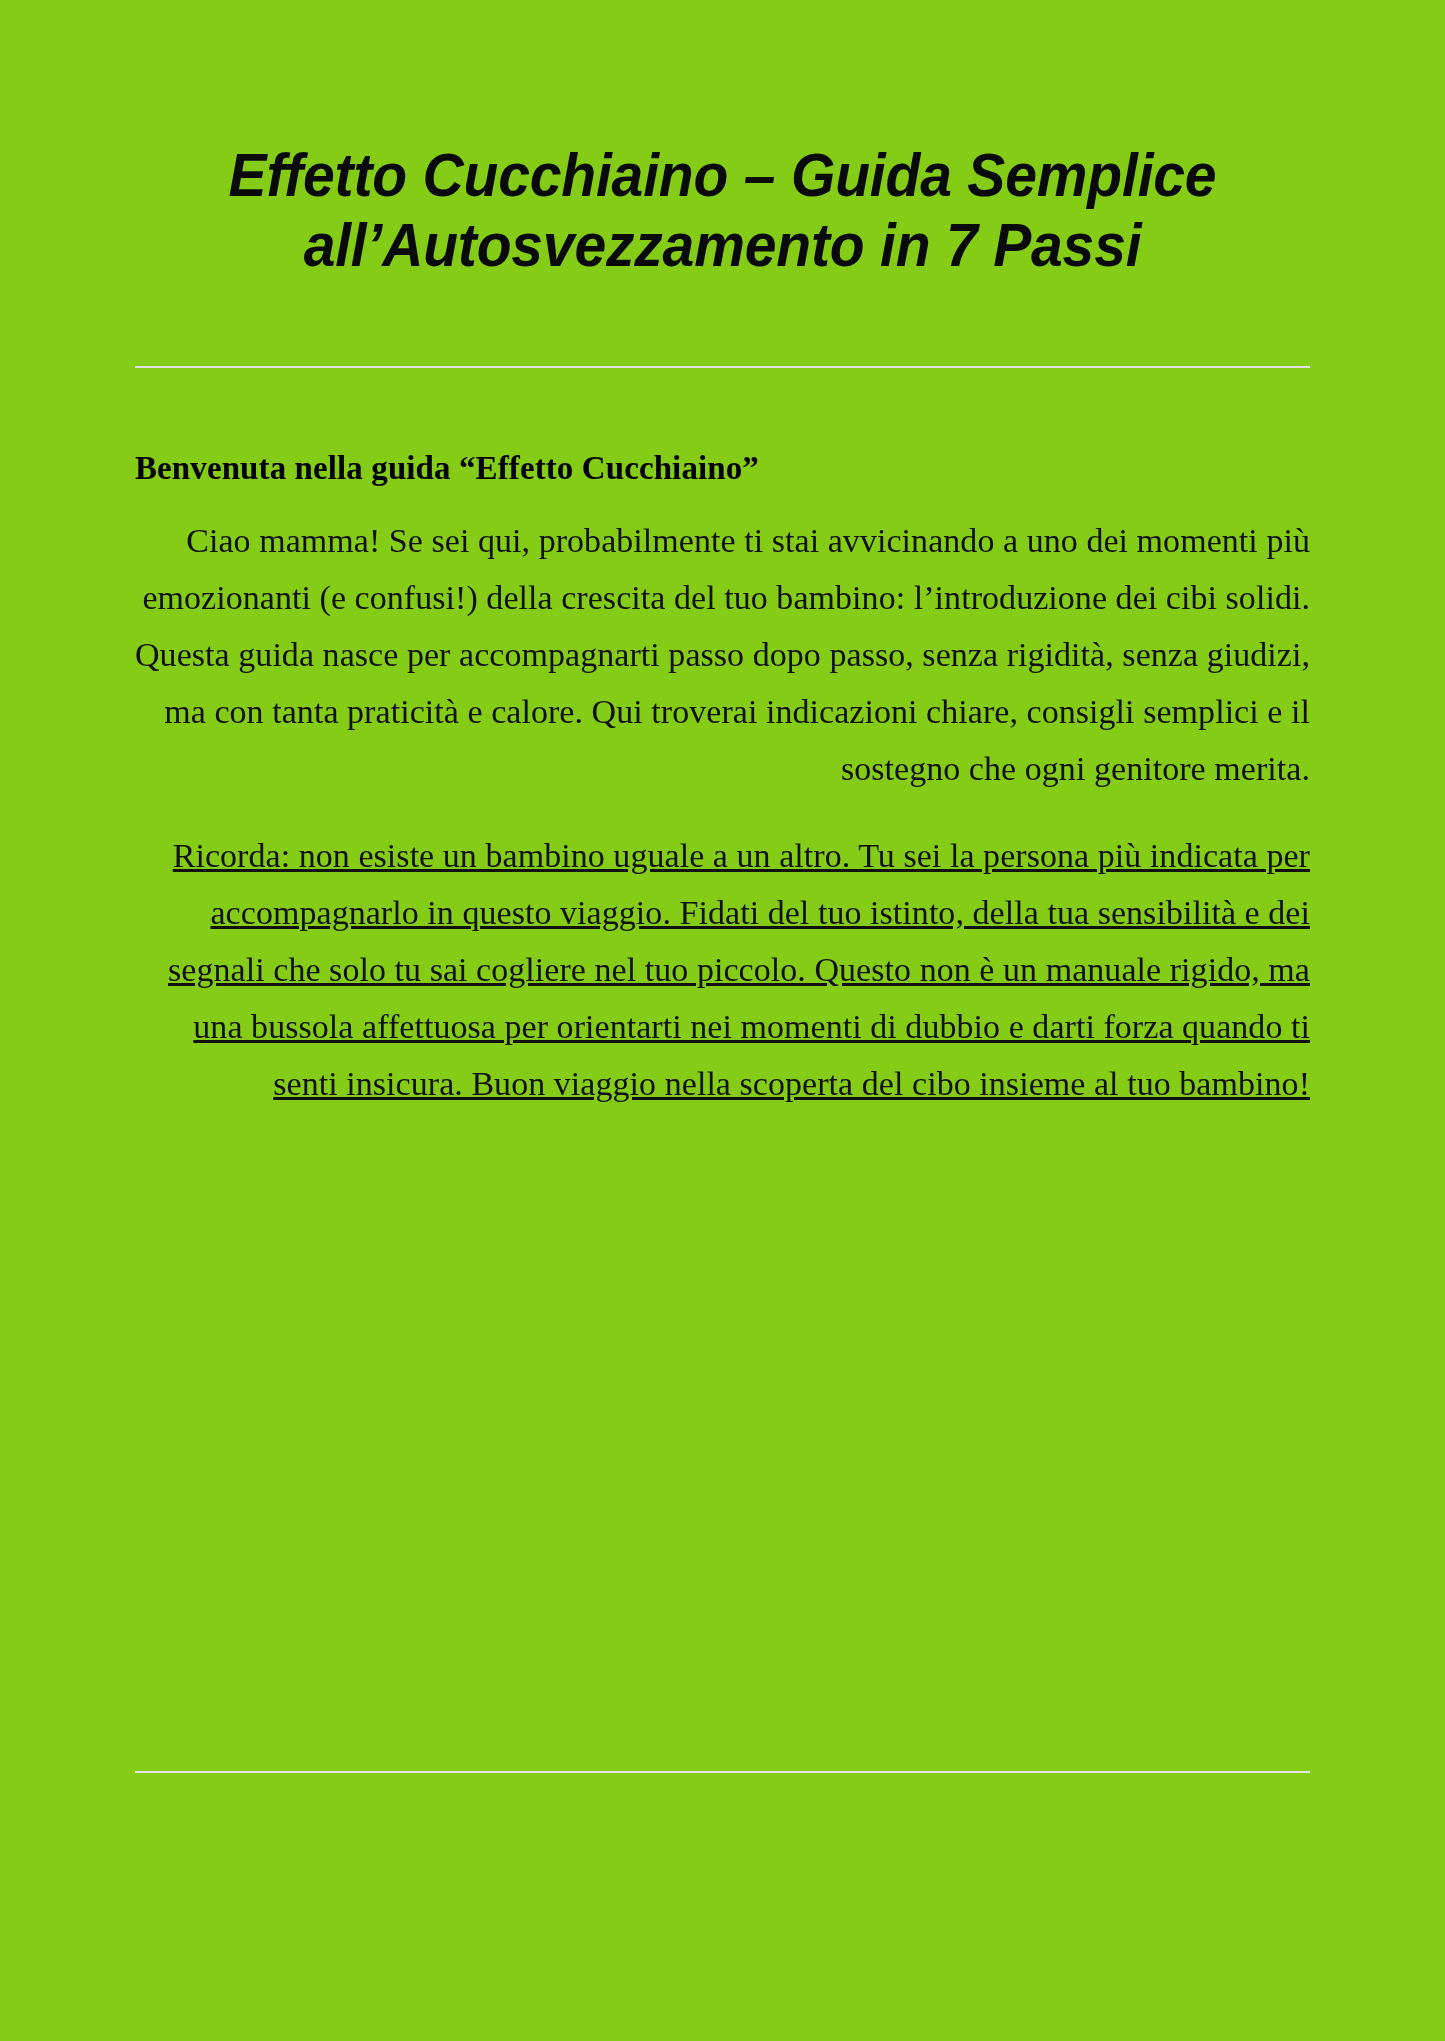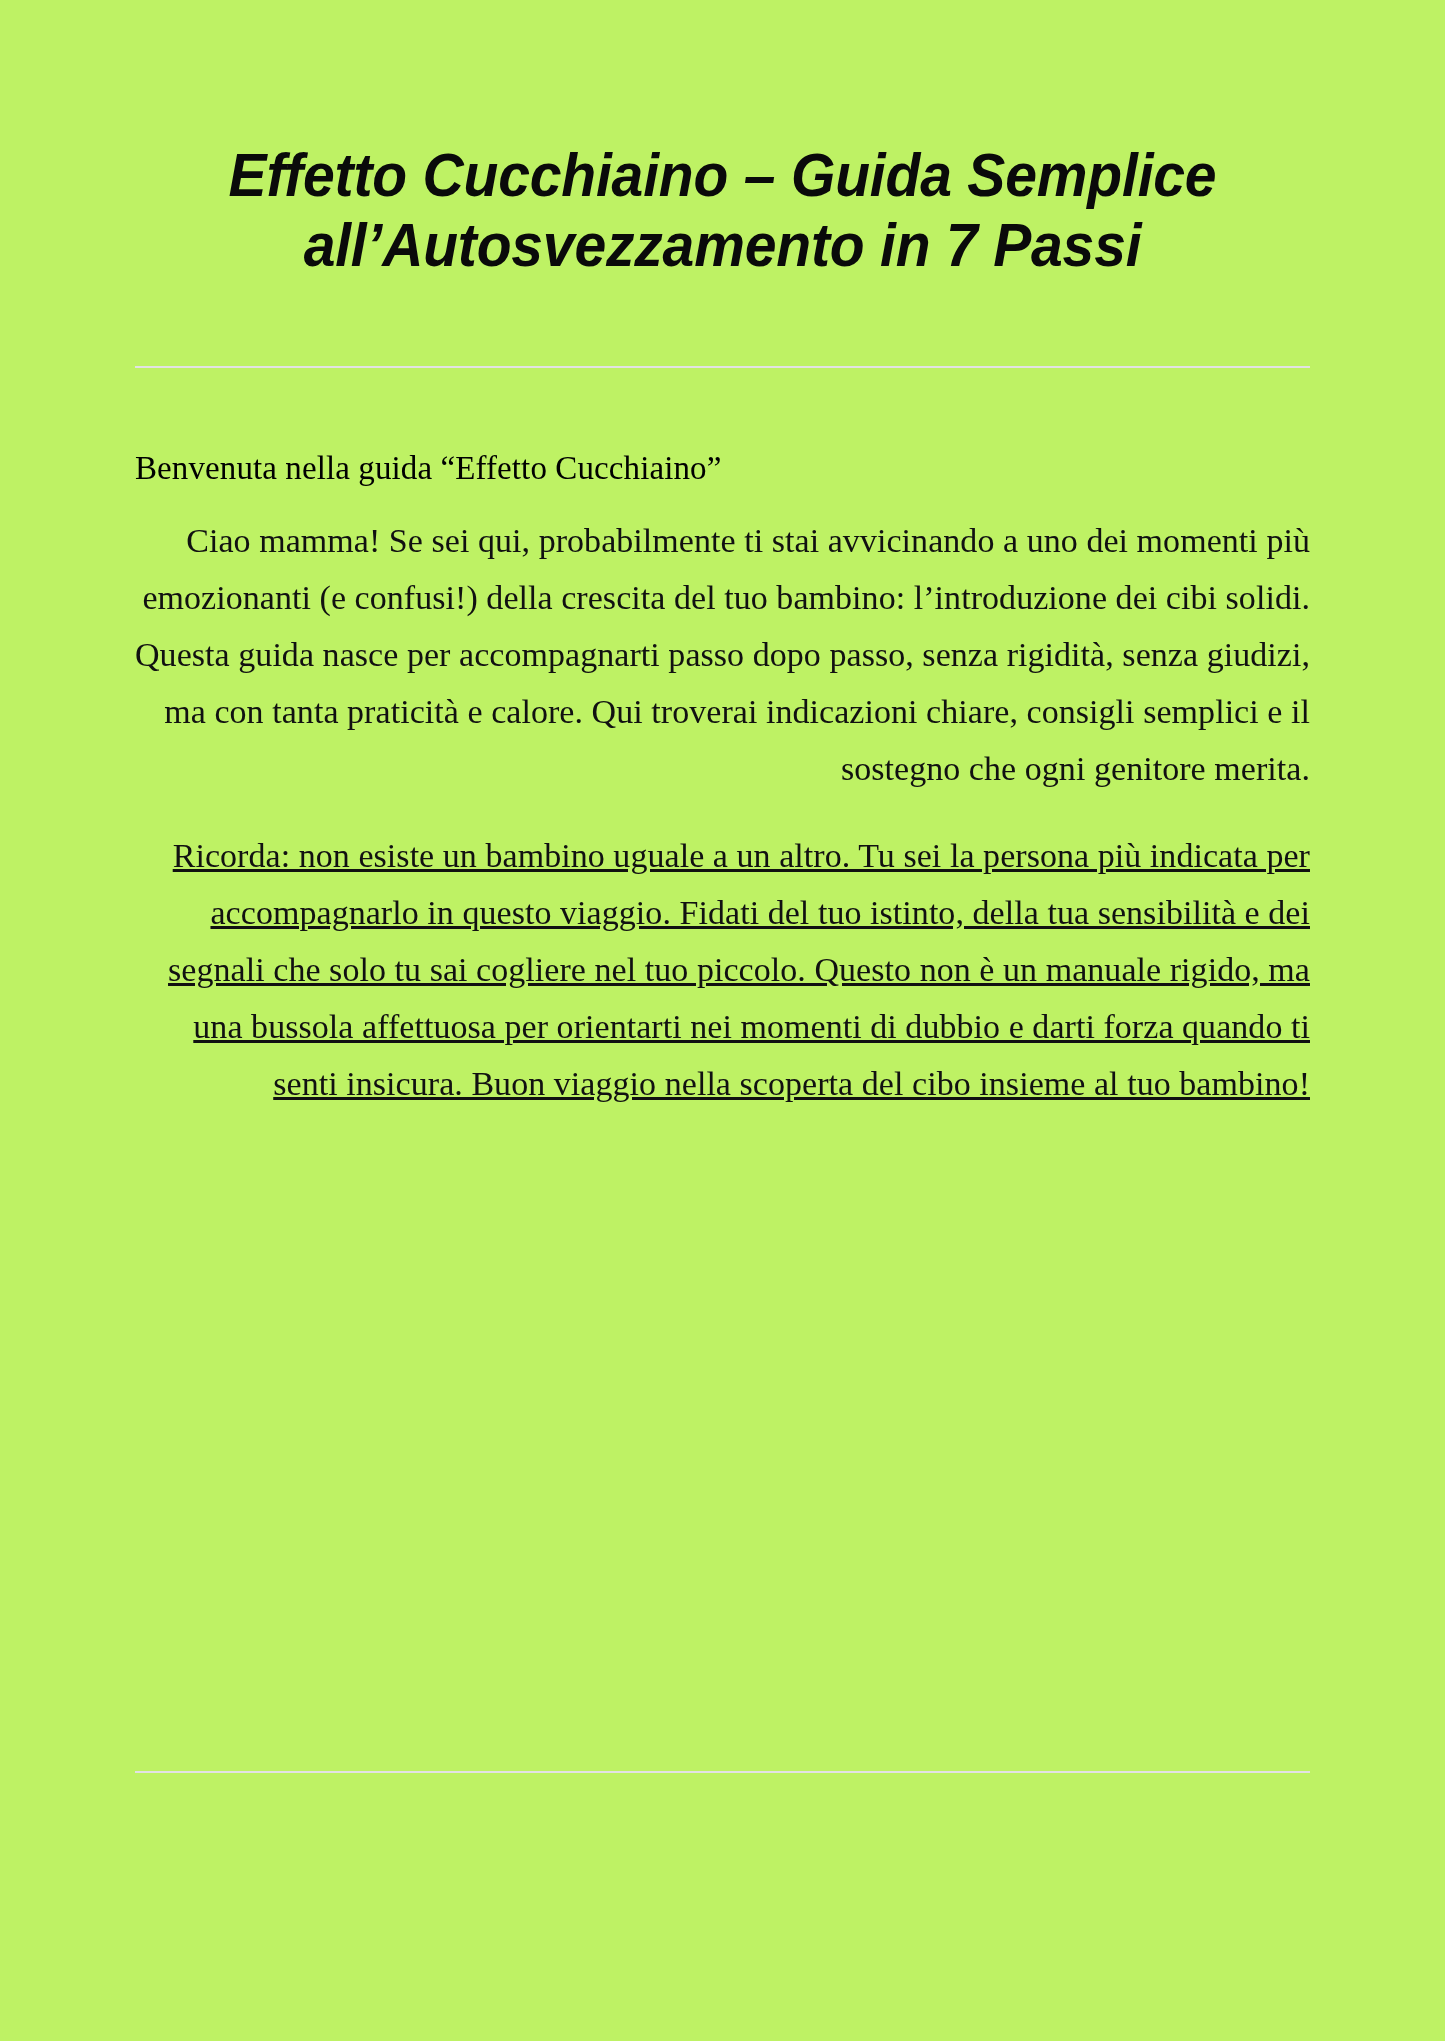"Effetto Cucchiaino – Guida Semplice" .page { background: #bef264 -> #84cc16 }
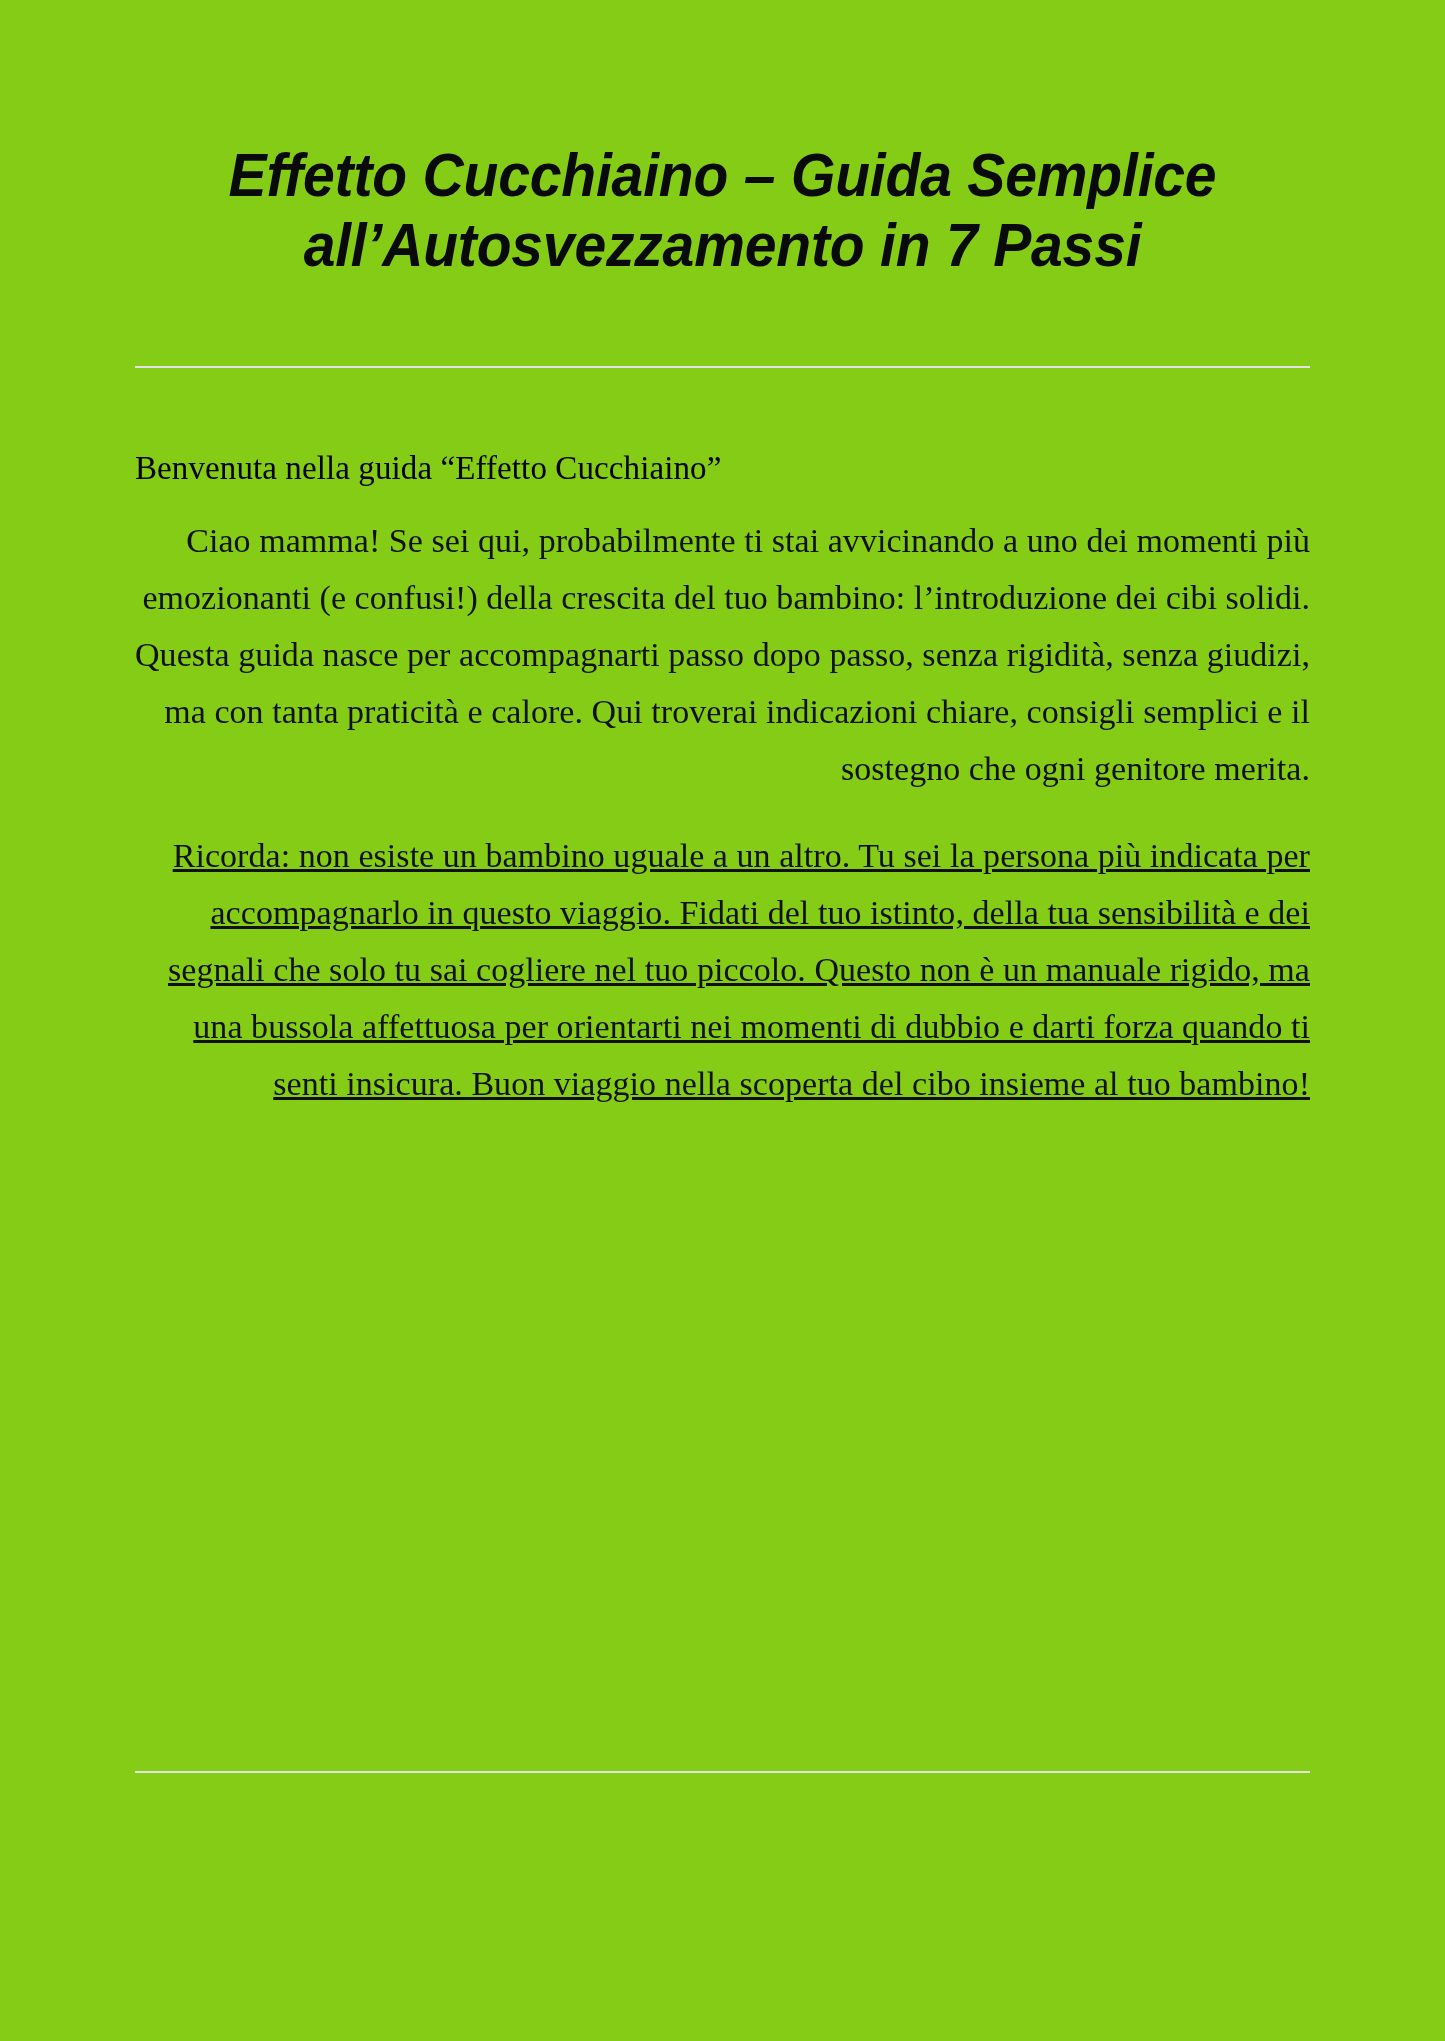"Benvenuta nella guida “Effetto" .section-heading { font-weight: 400 -> 700 }
